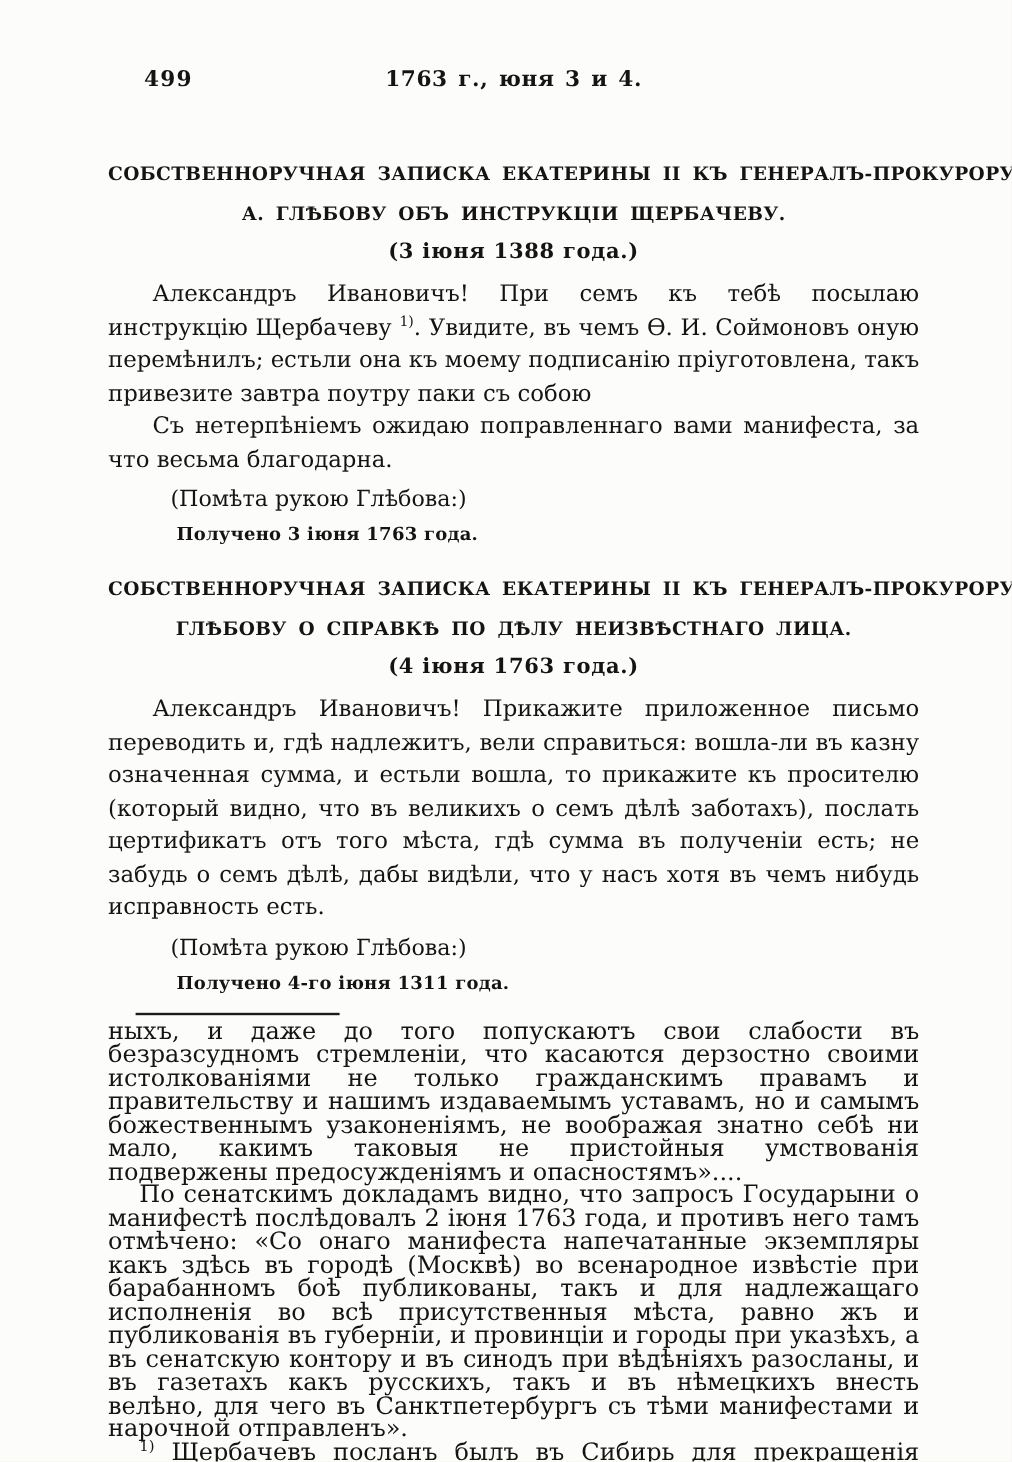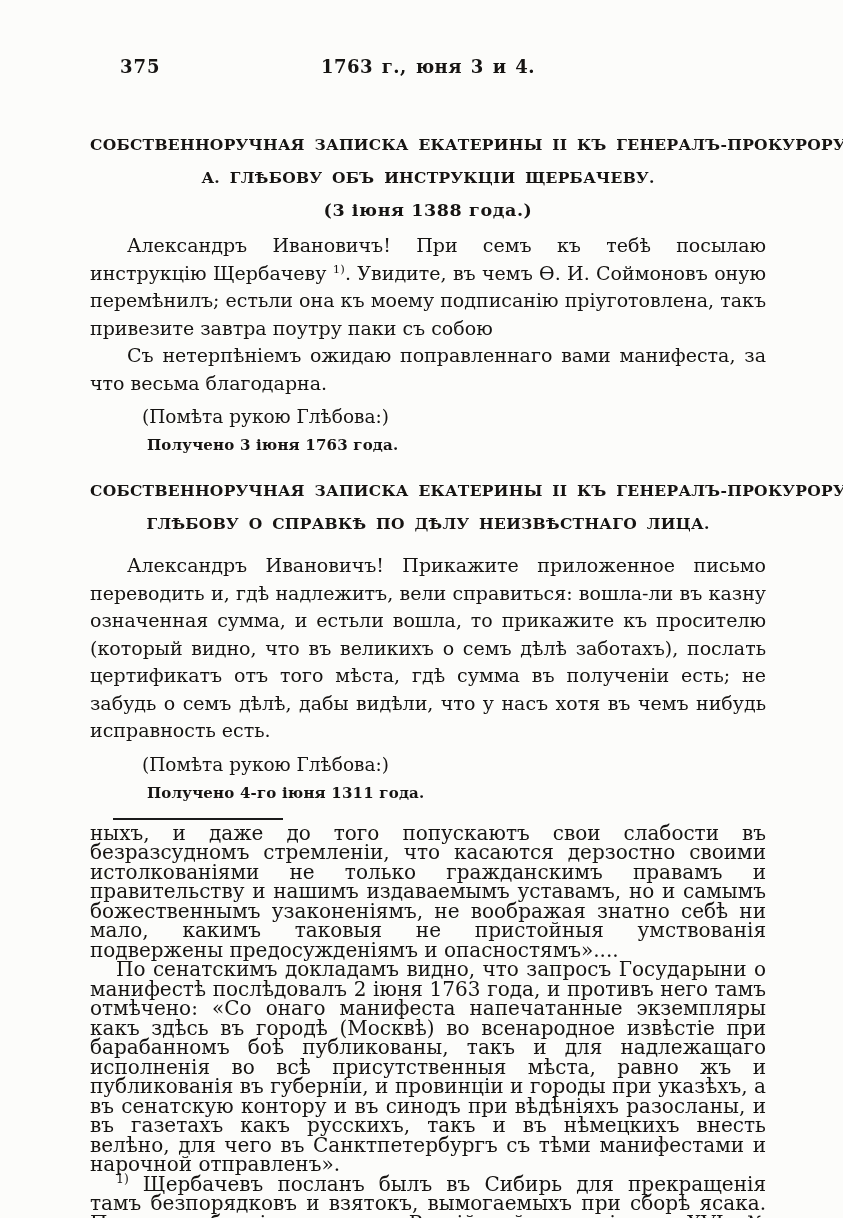"375" span.pageno { text: 375 -> 499 }
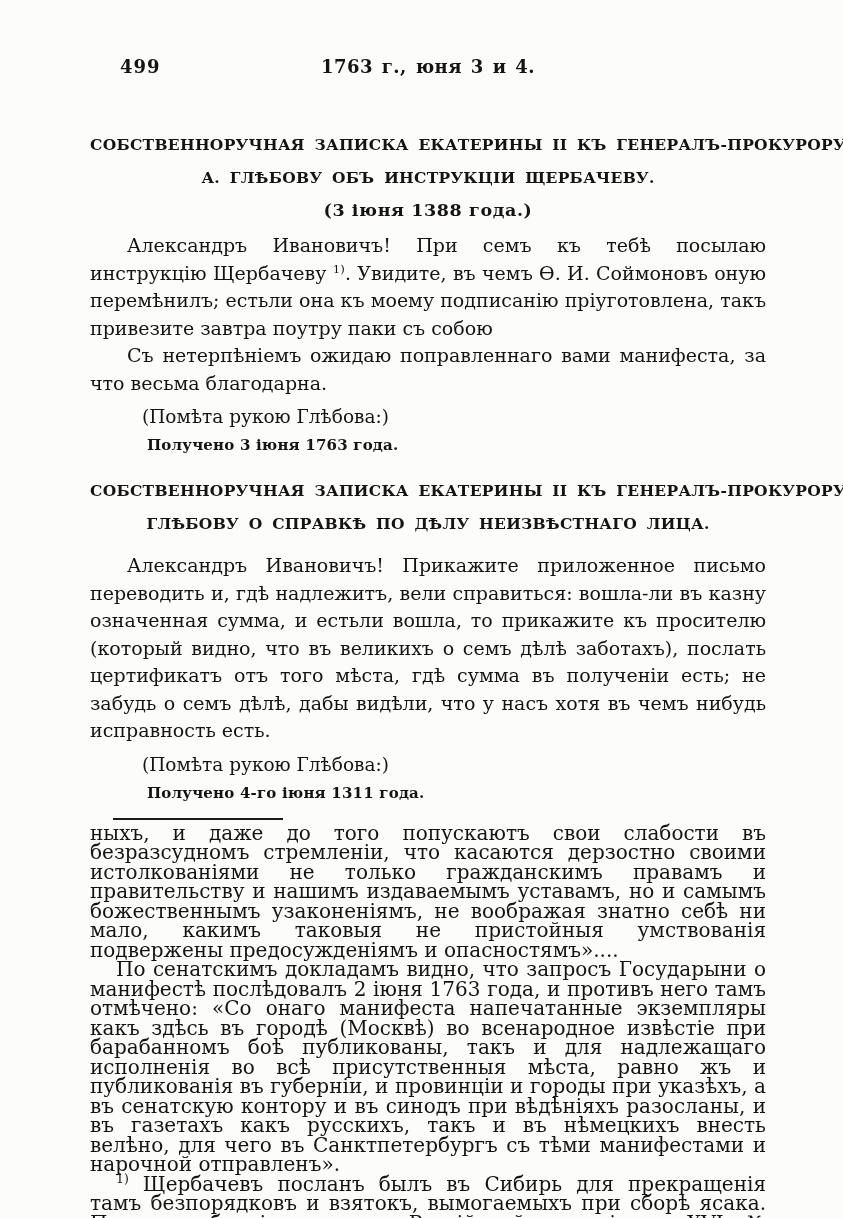"(4 іюня 1763 года.)" div.doc-date { html: none -> <div>(4 іюня 1763 года.)</div> }
